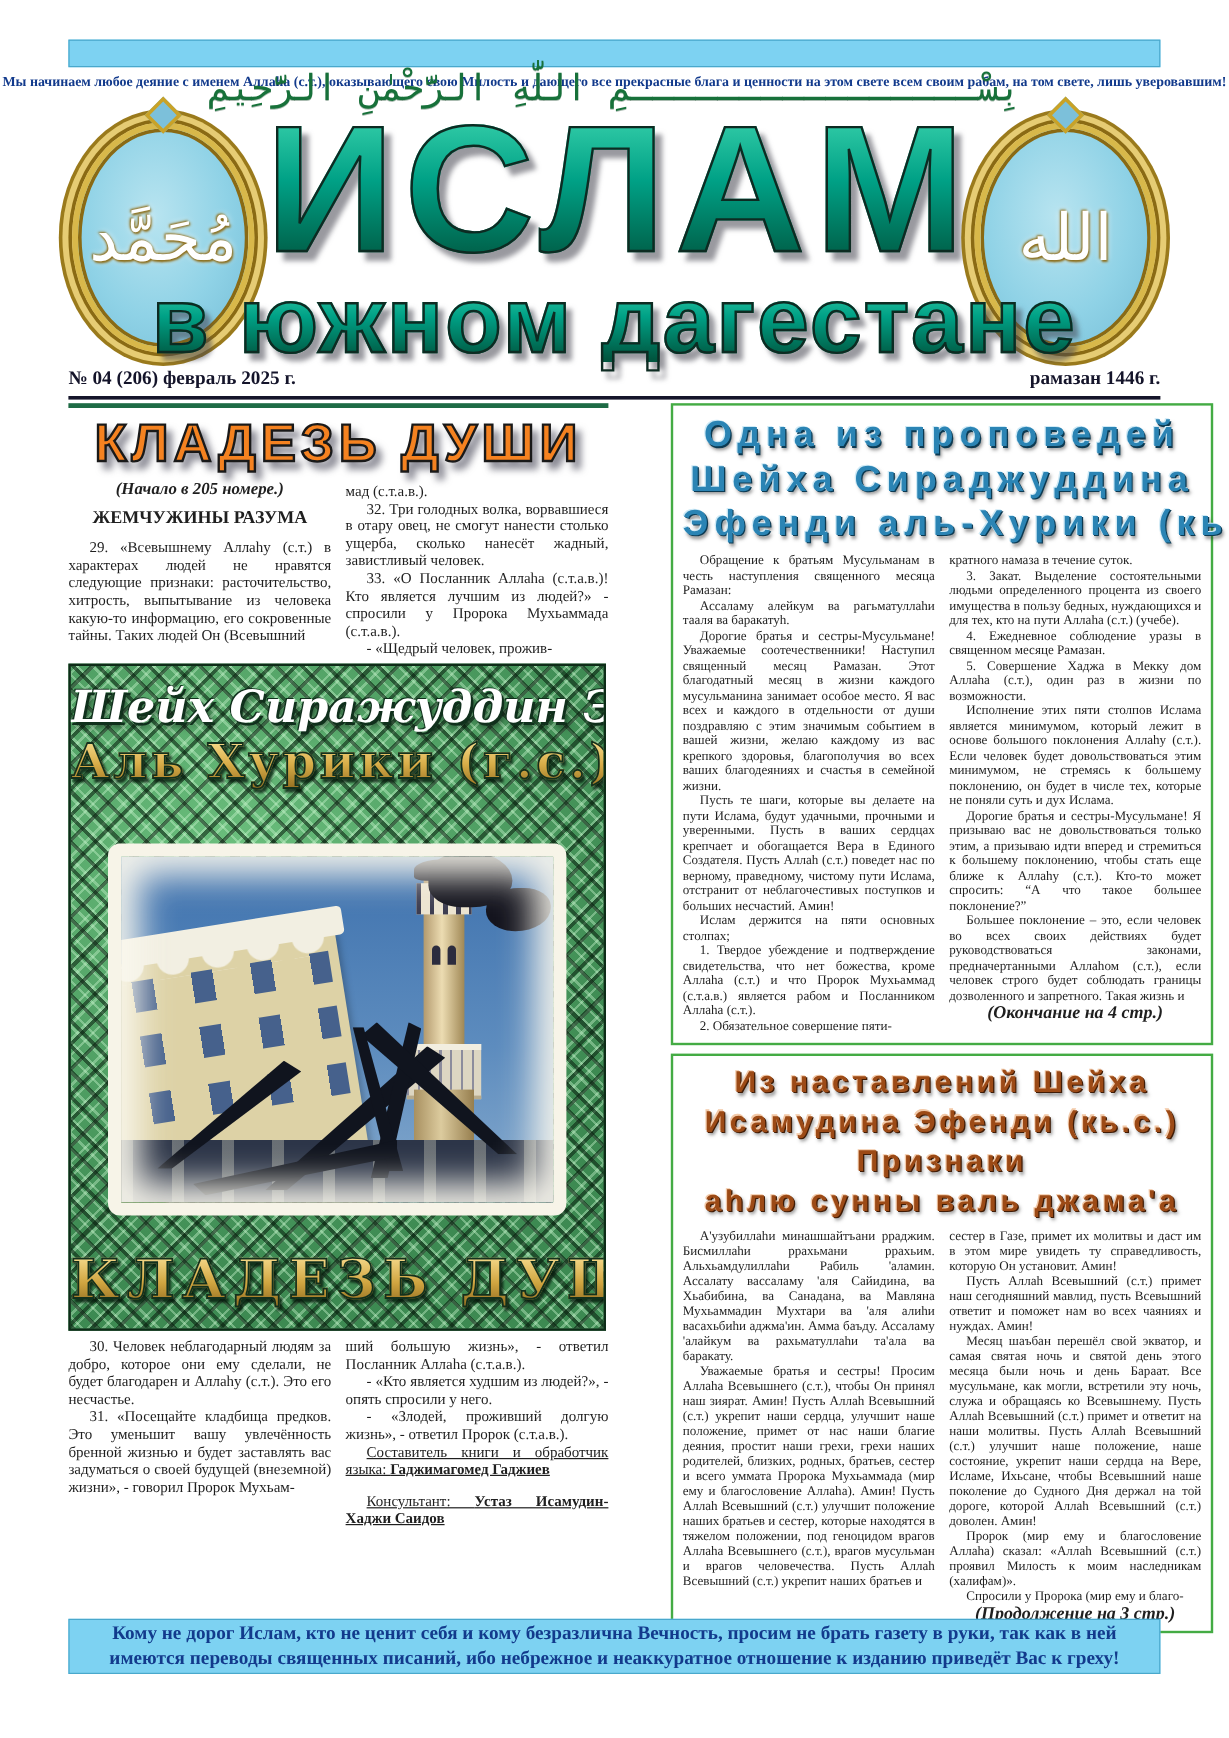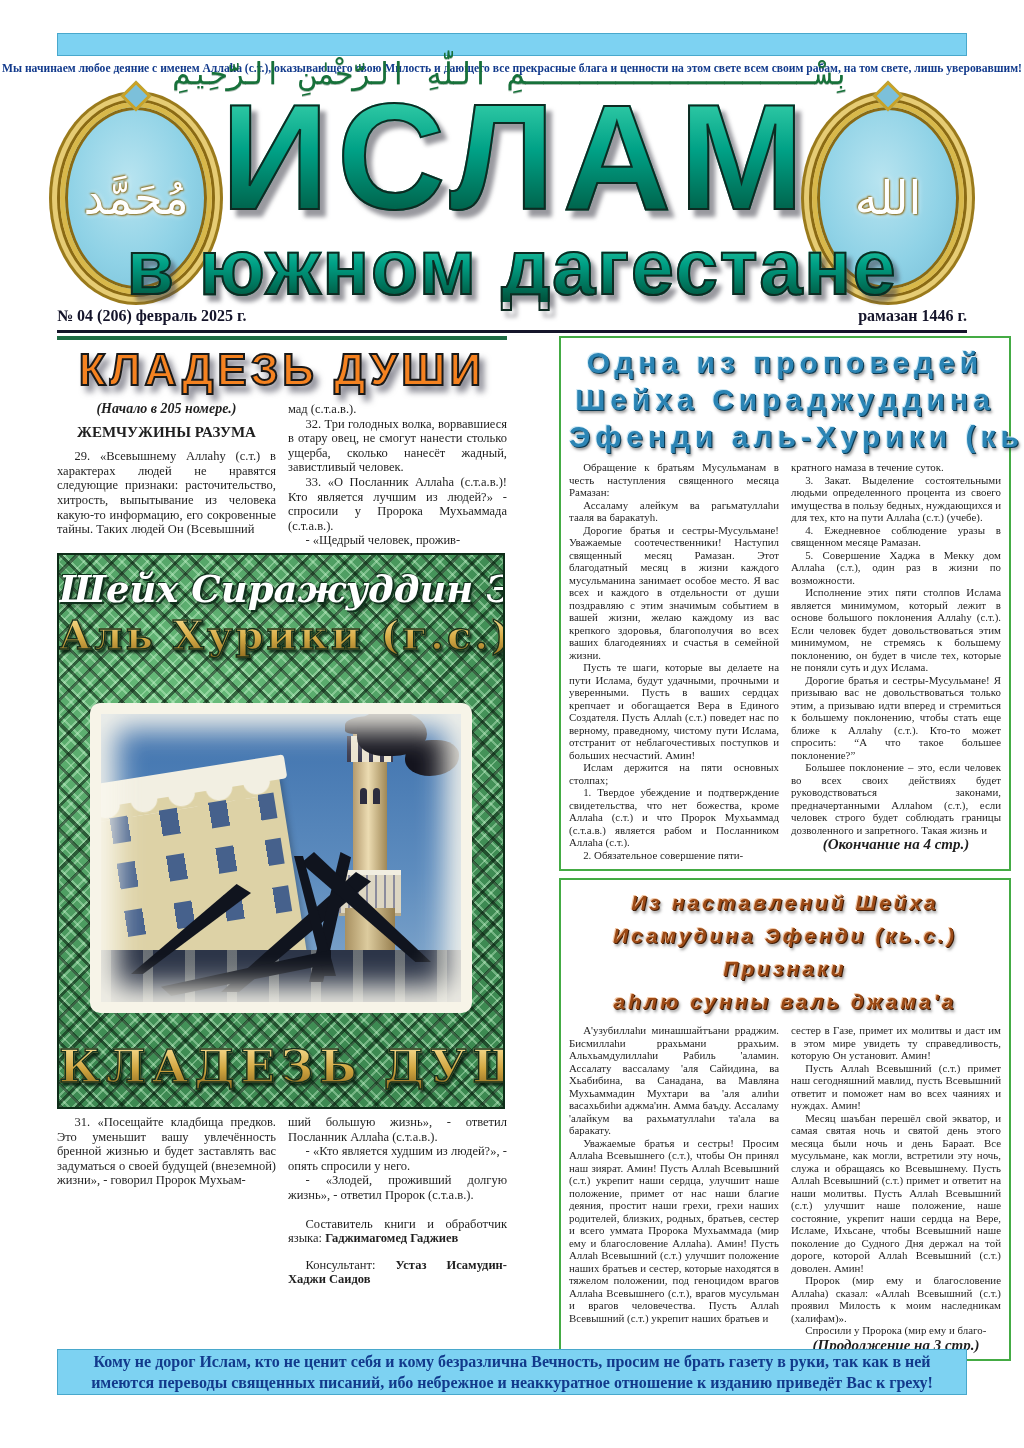"مُحَمَّد" .medallion .ar { font-size: 46px -> 54px }
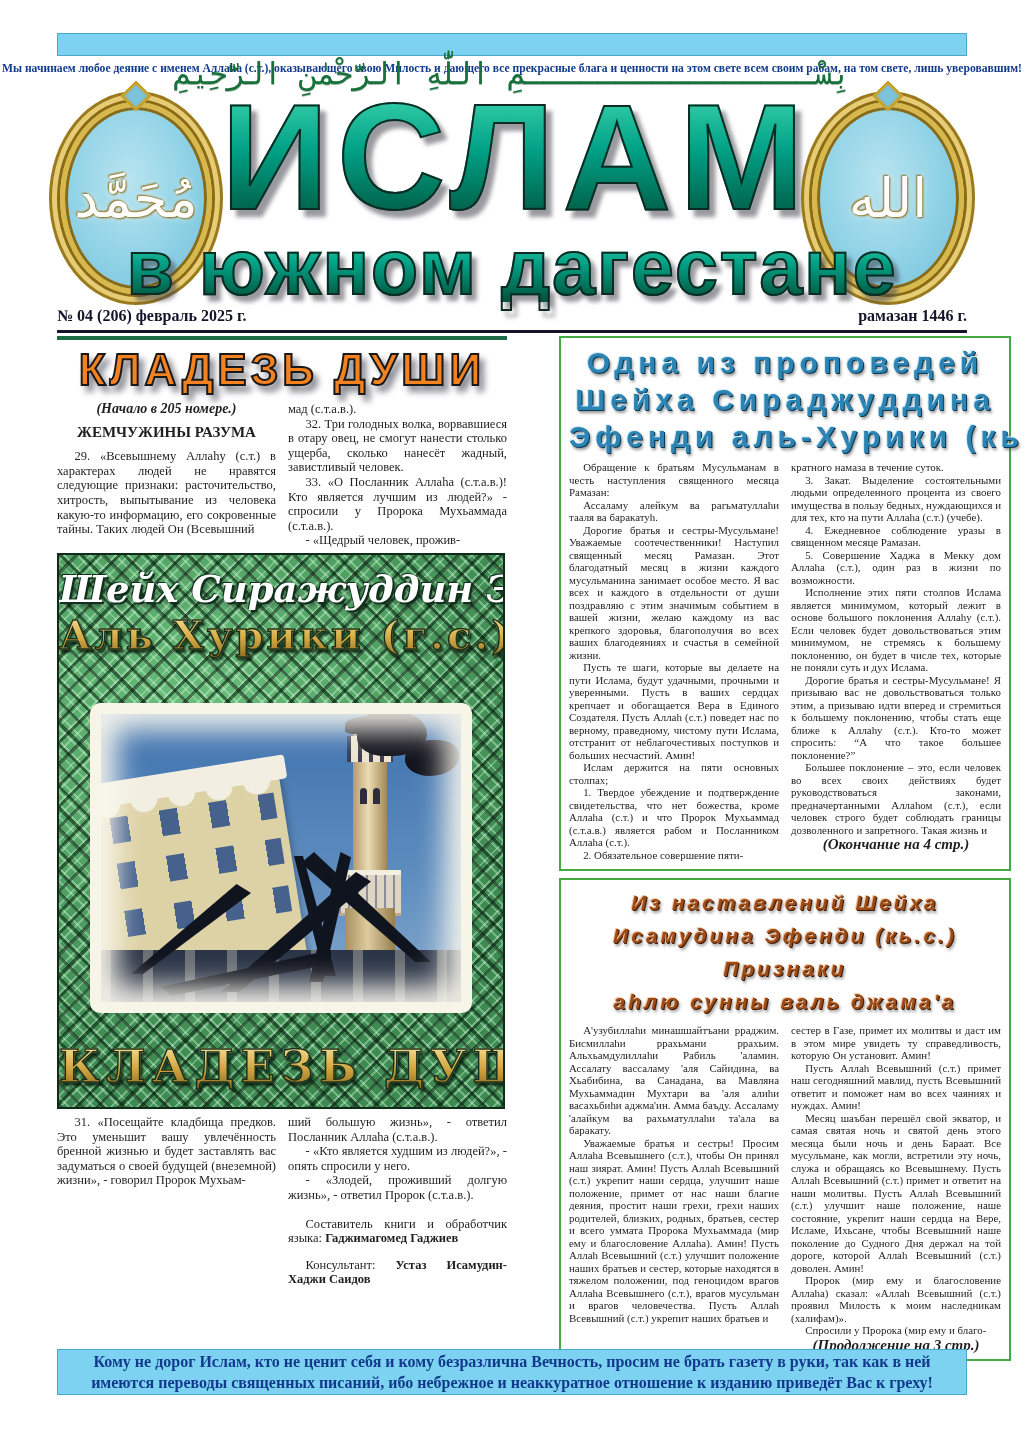"Из наставлений Шейха" .h-brown { font-size: 21px -> 25px; font-style: italic -> none }
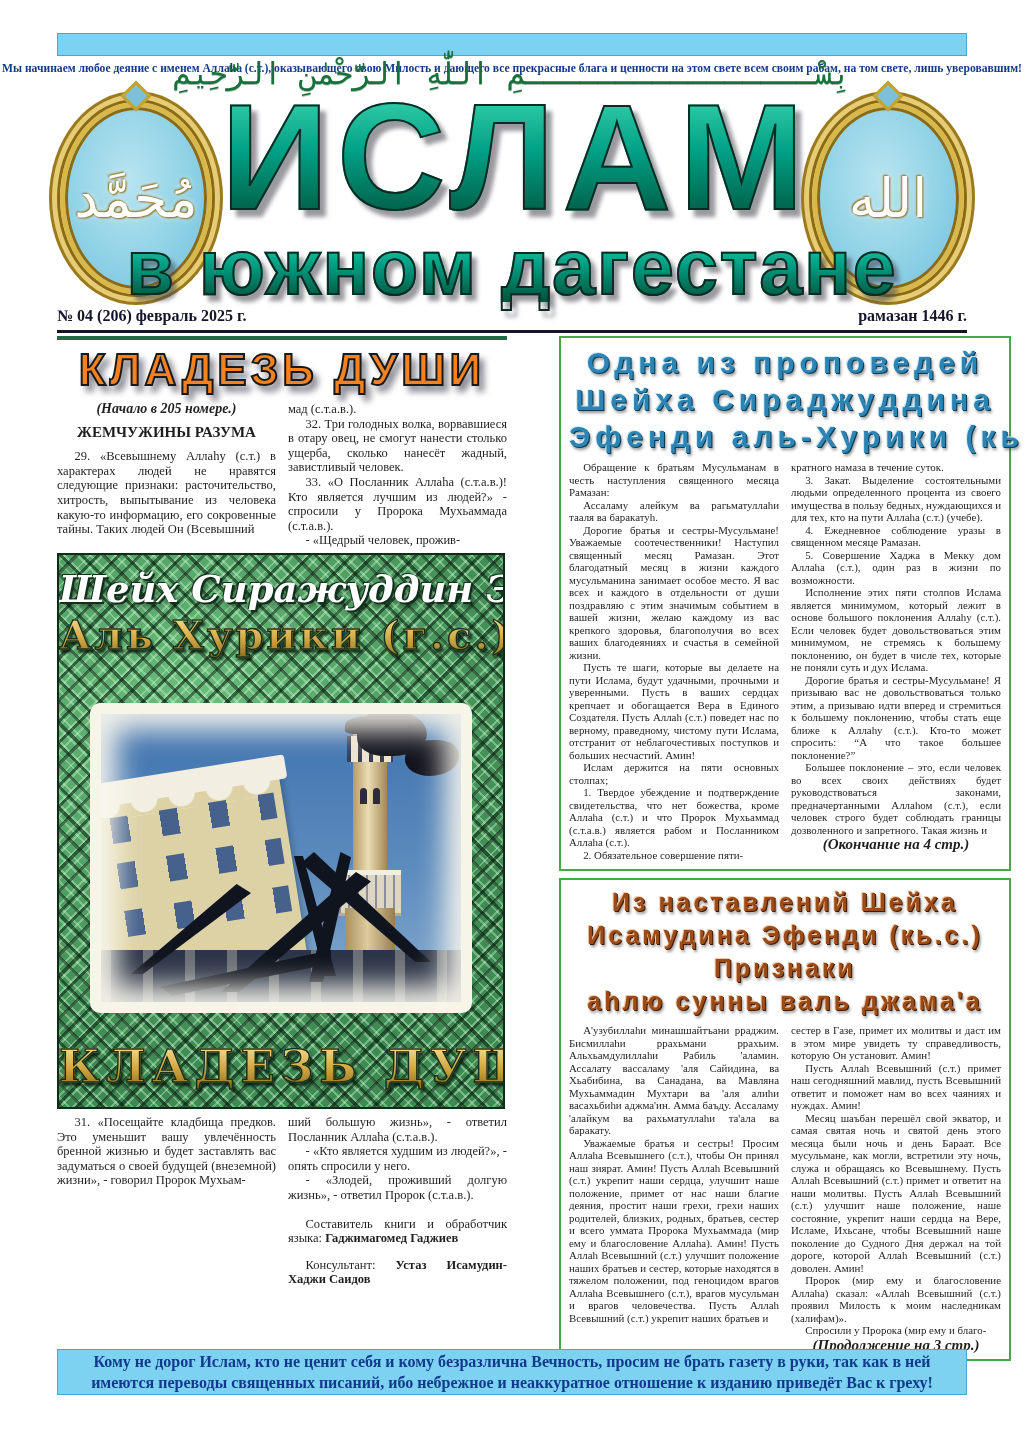"30. Человек неблагодарный людям за" p { html: none -> <p>30. Человек неблагодарный людям за добро, которое они ему сделали, не будет благодарен и Аллаhу (с.т.). Это его несчастье.</p> }
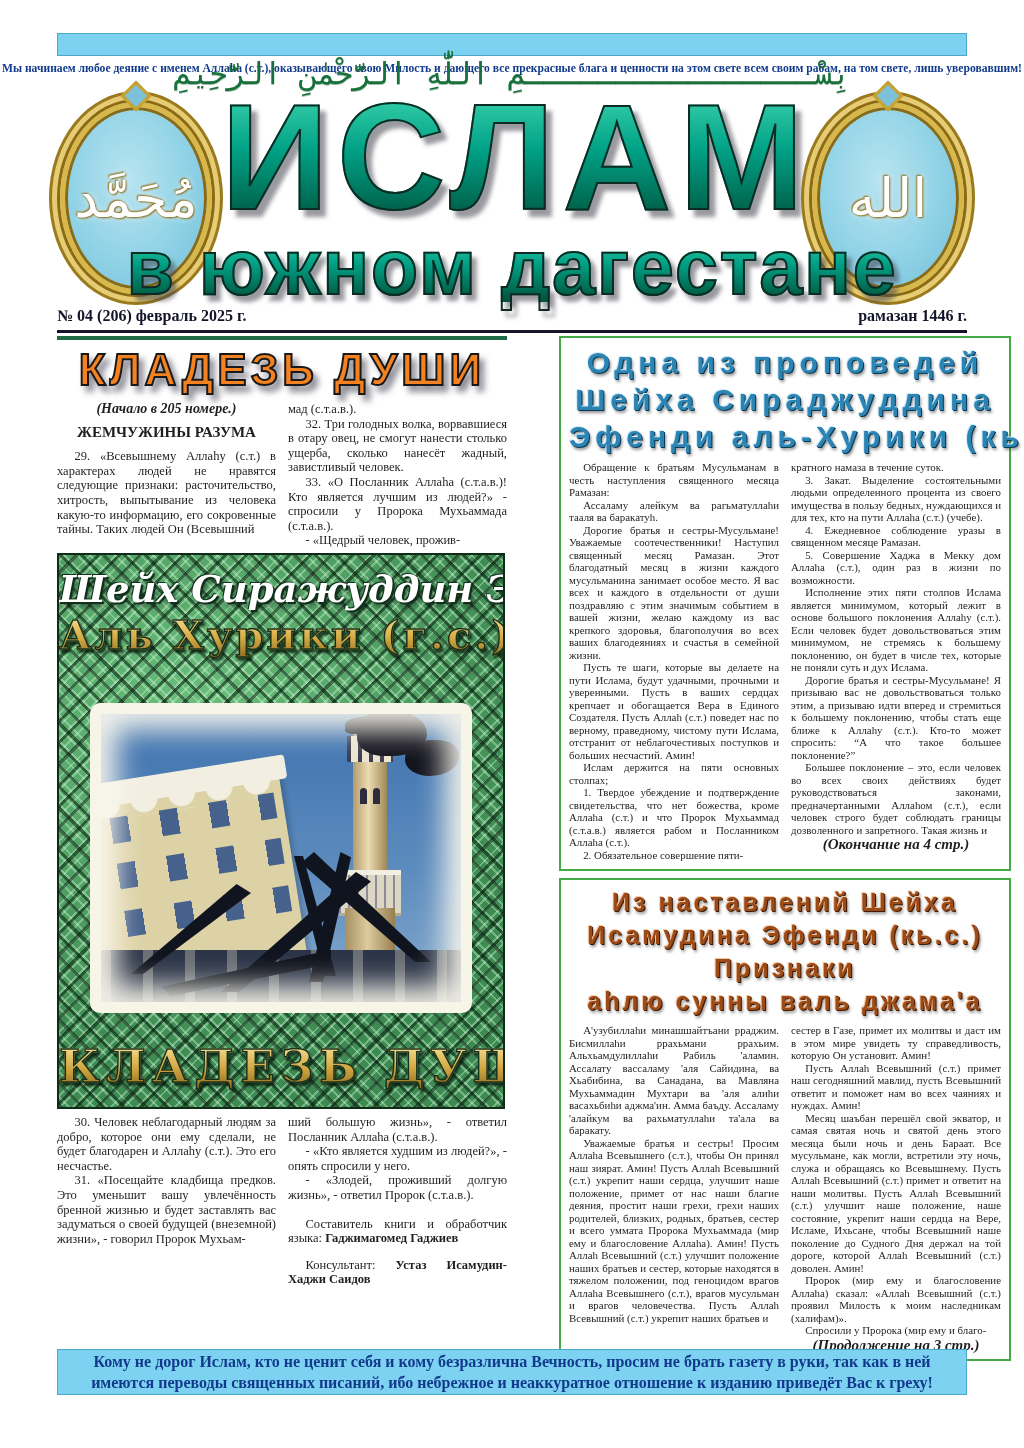"Составитель книги и обработчик языка:" .credits { margin-top: 14px -> 0; text-decoration: none -> underline }
